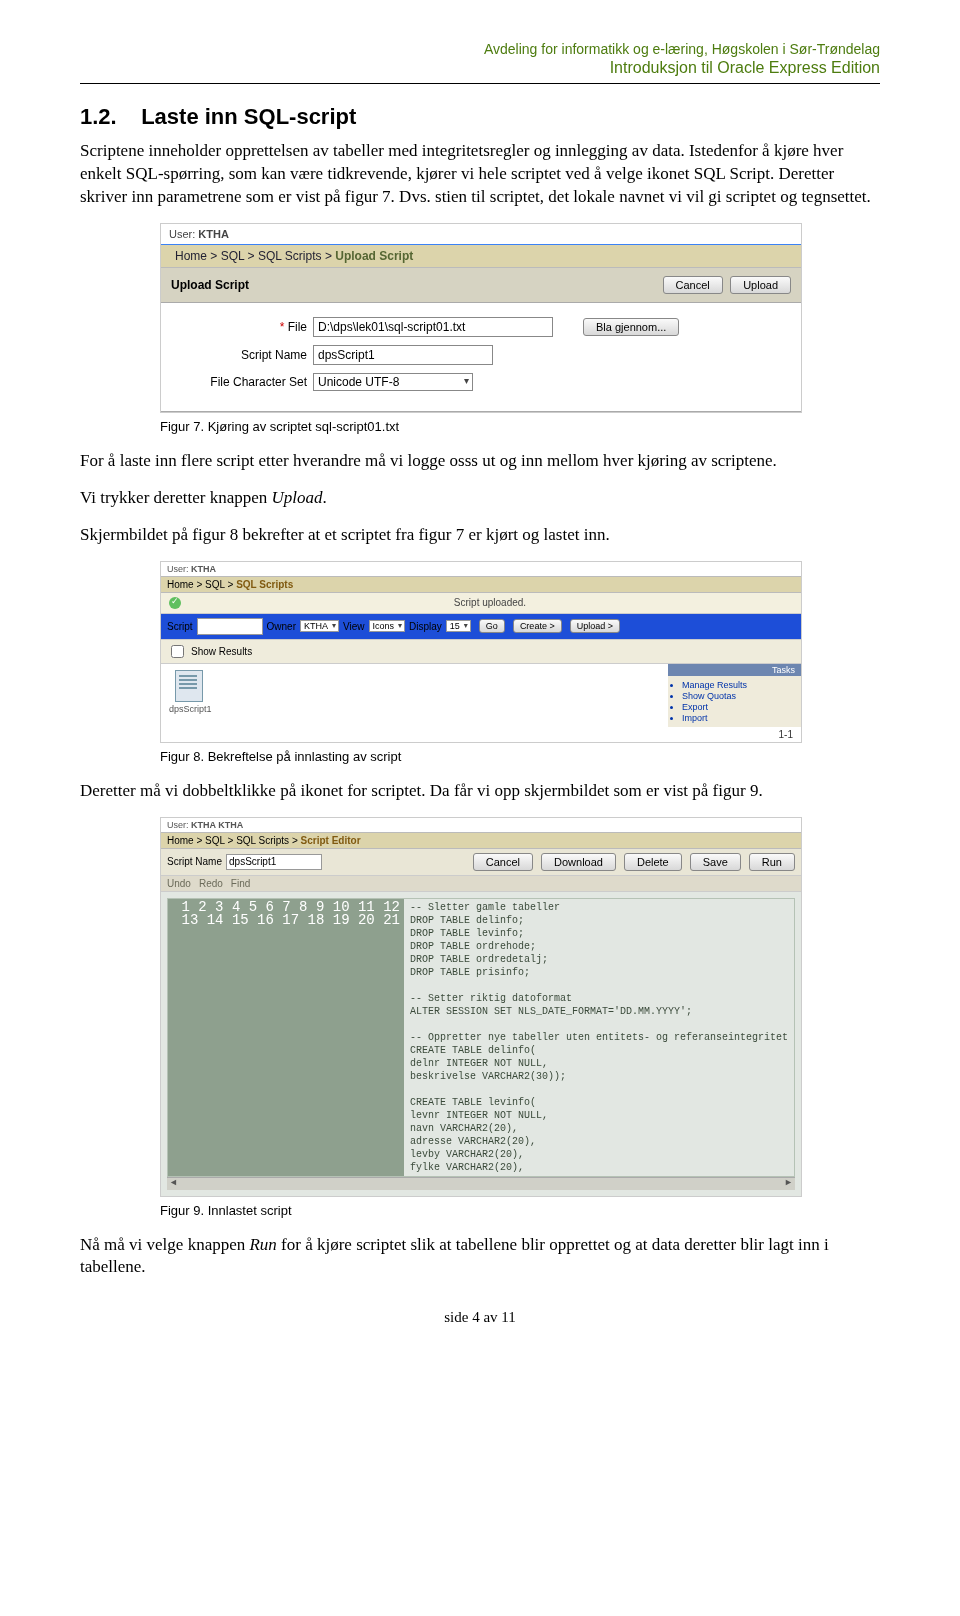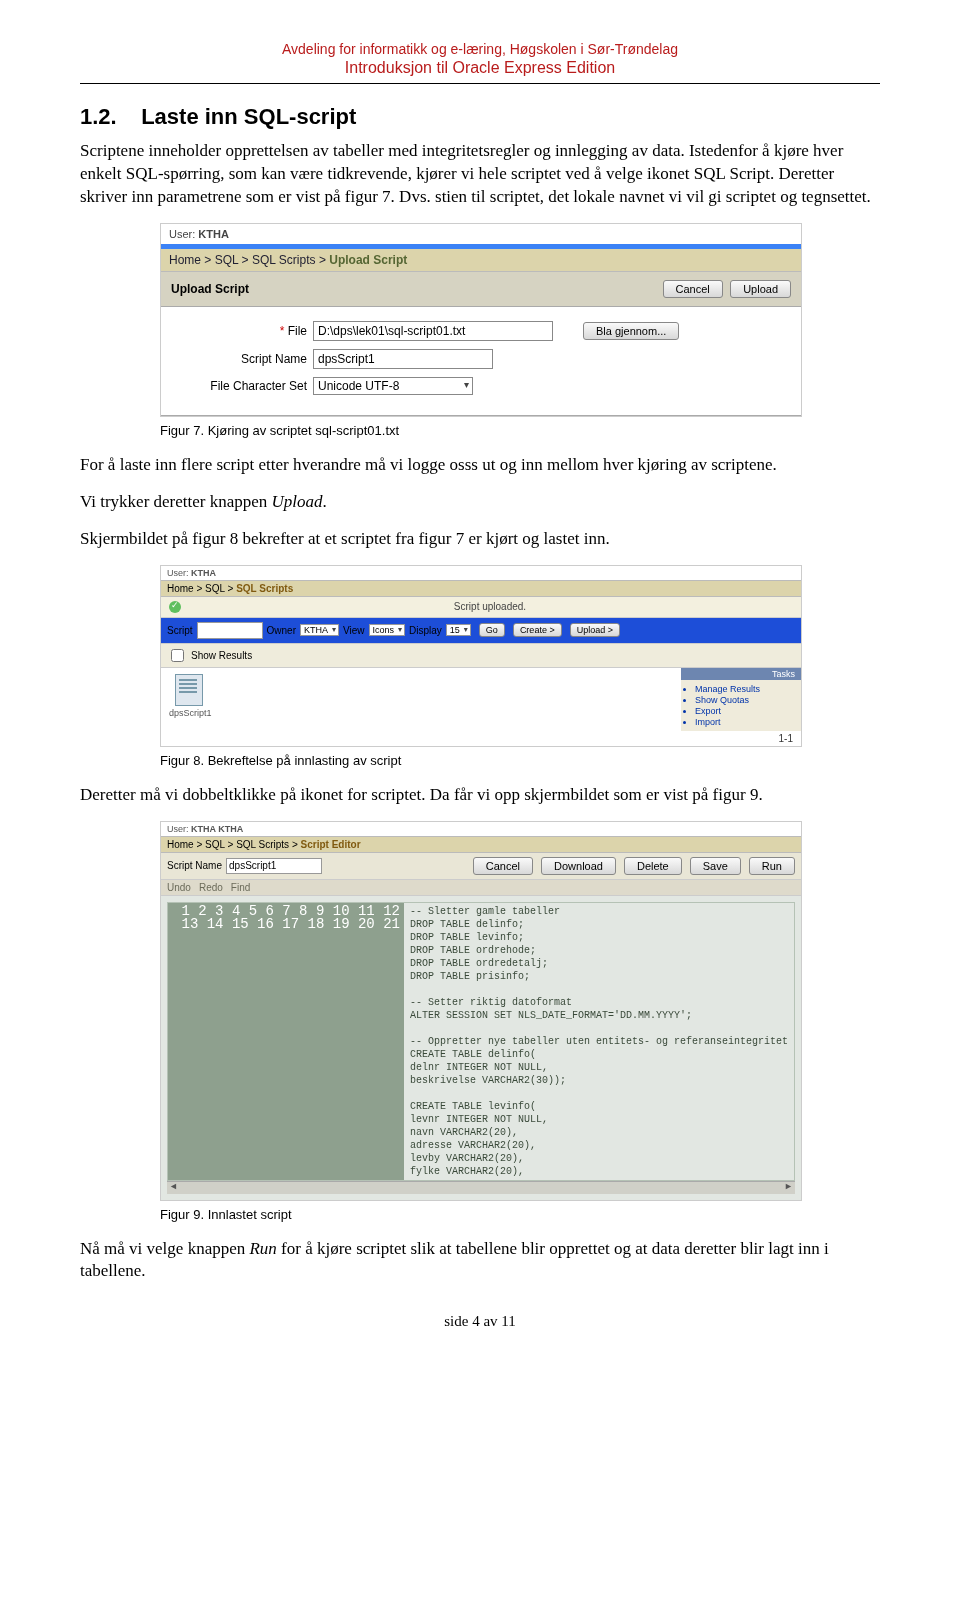"Avdeling for informatikk og e-læring," .header-block { color: #b91c1c -> #4d7c0f; text-align: center -> right }
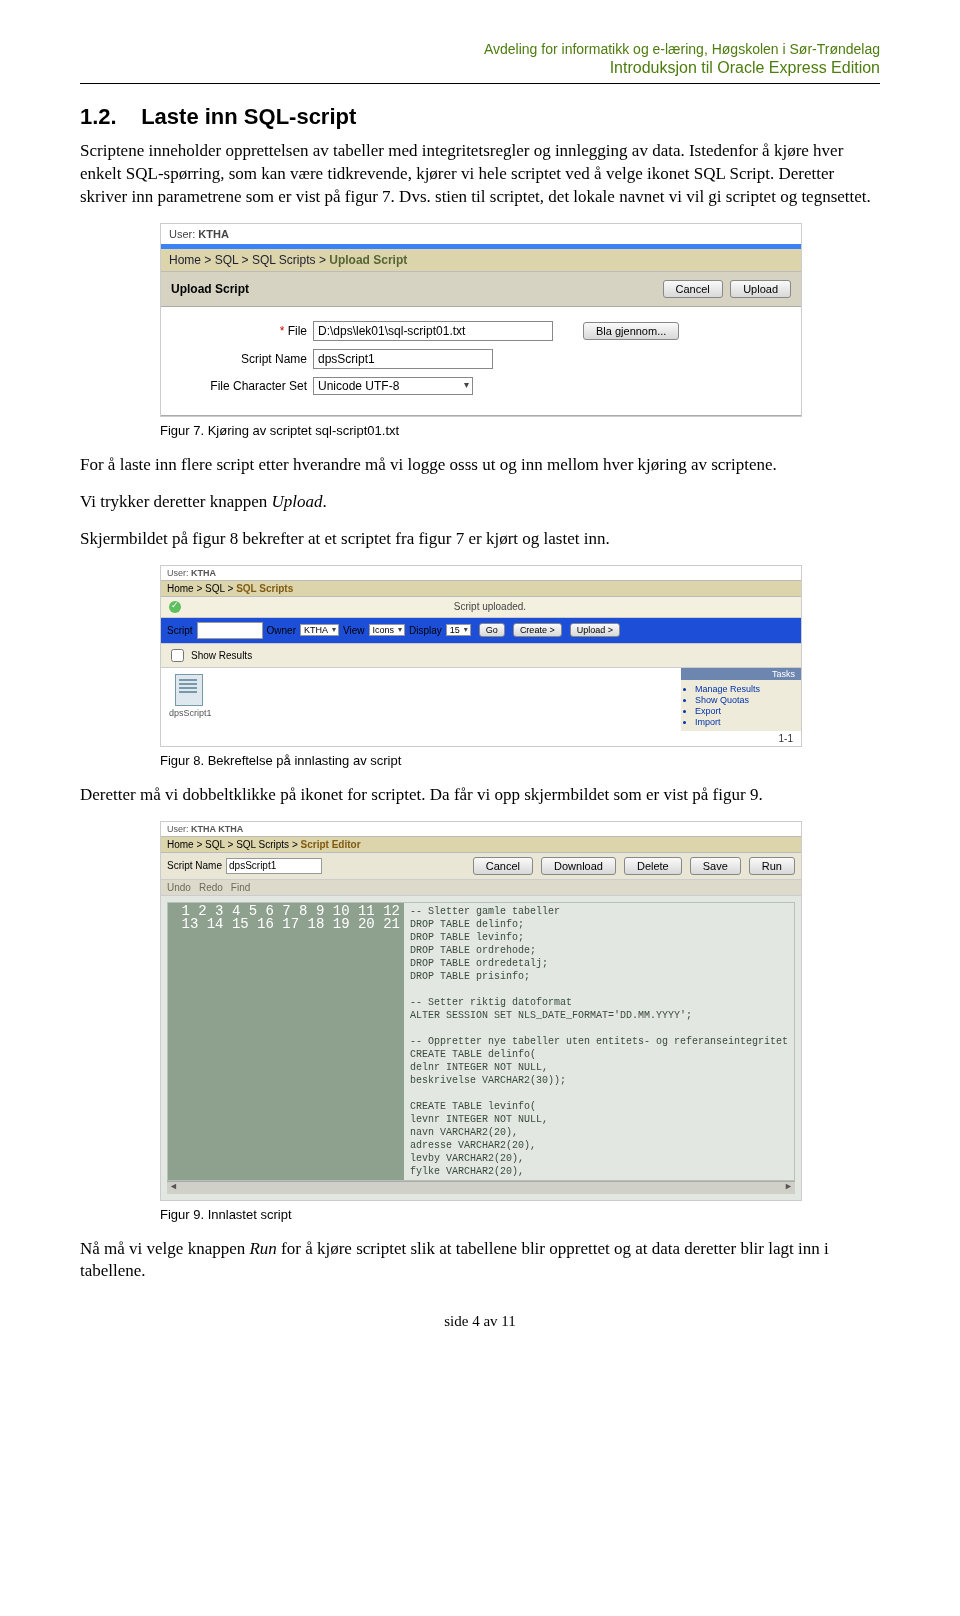"Home > SQL > SQL Scripts > Upload" .fig7 .crumb { border-top: 5px solid #3b82f6 -> 1px solid #3b82f6; padding: 4px 8px -> 4px 14px }
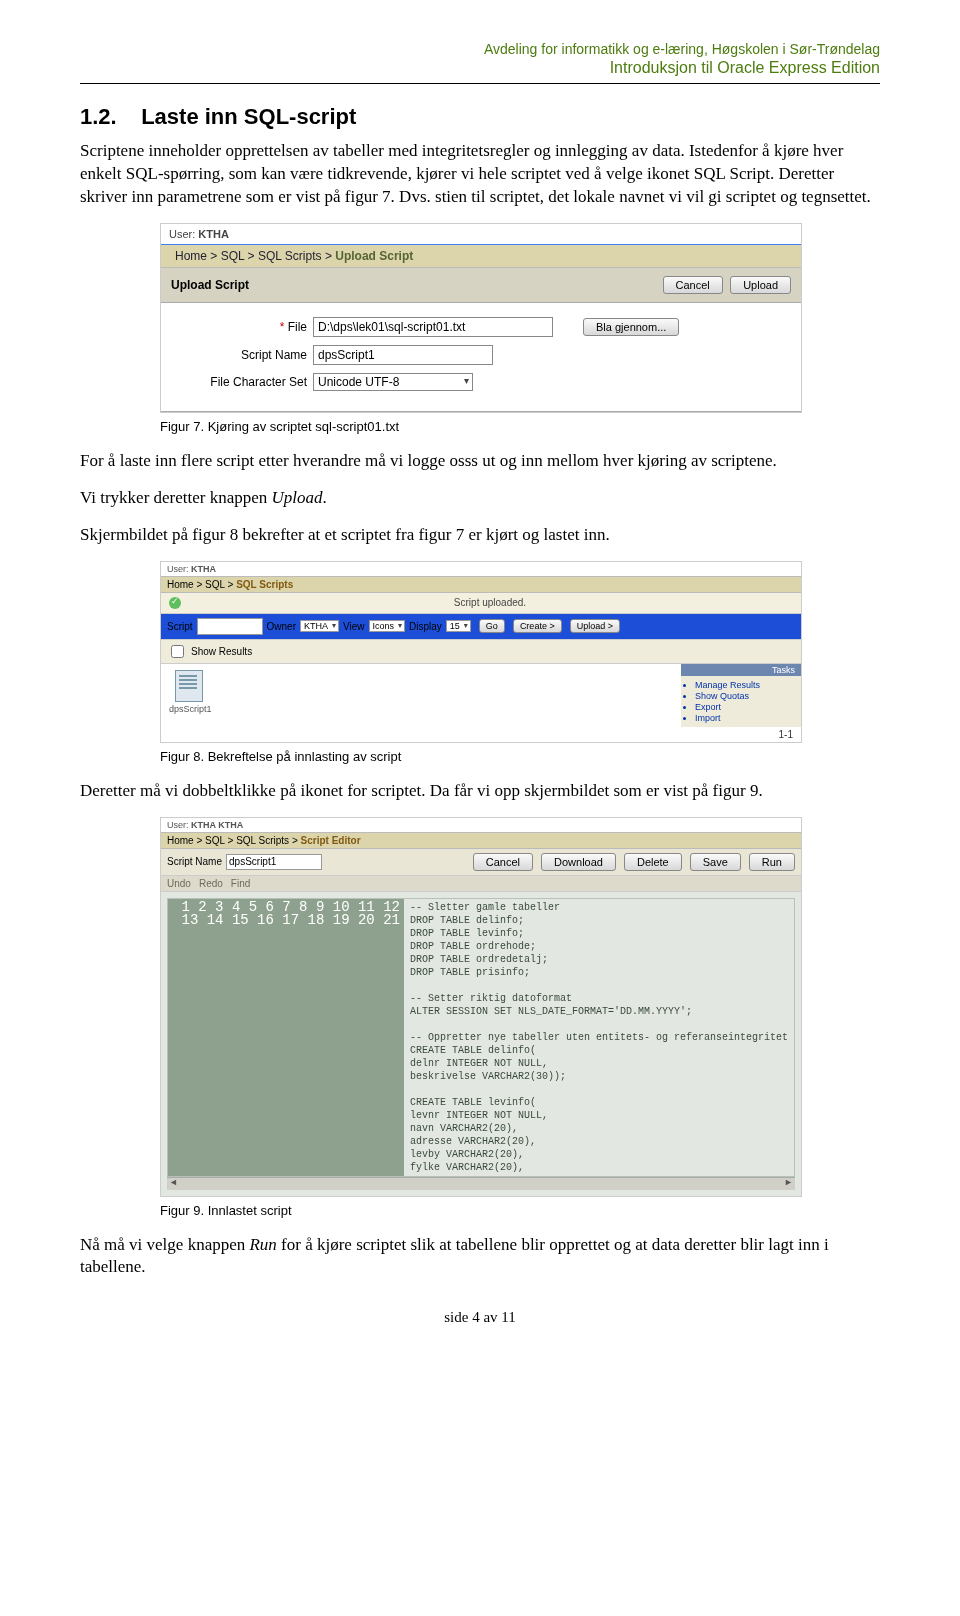"Tasks" .fig8 .tasks { width: 120px -> 133px }
